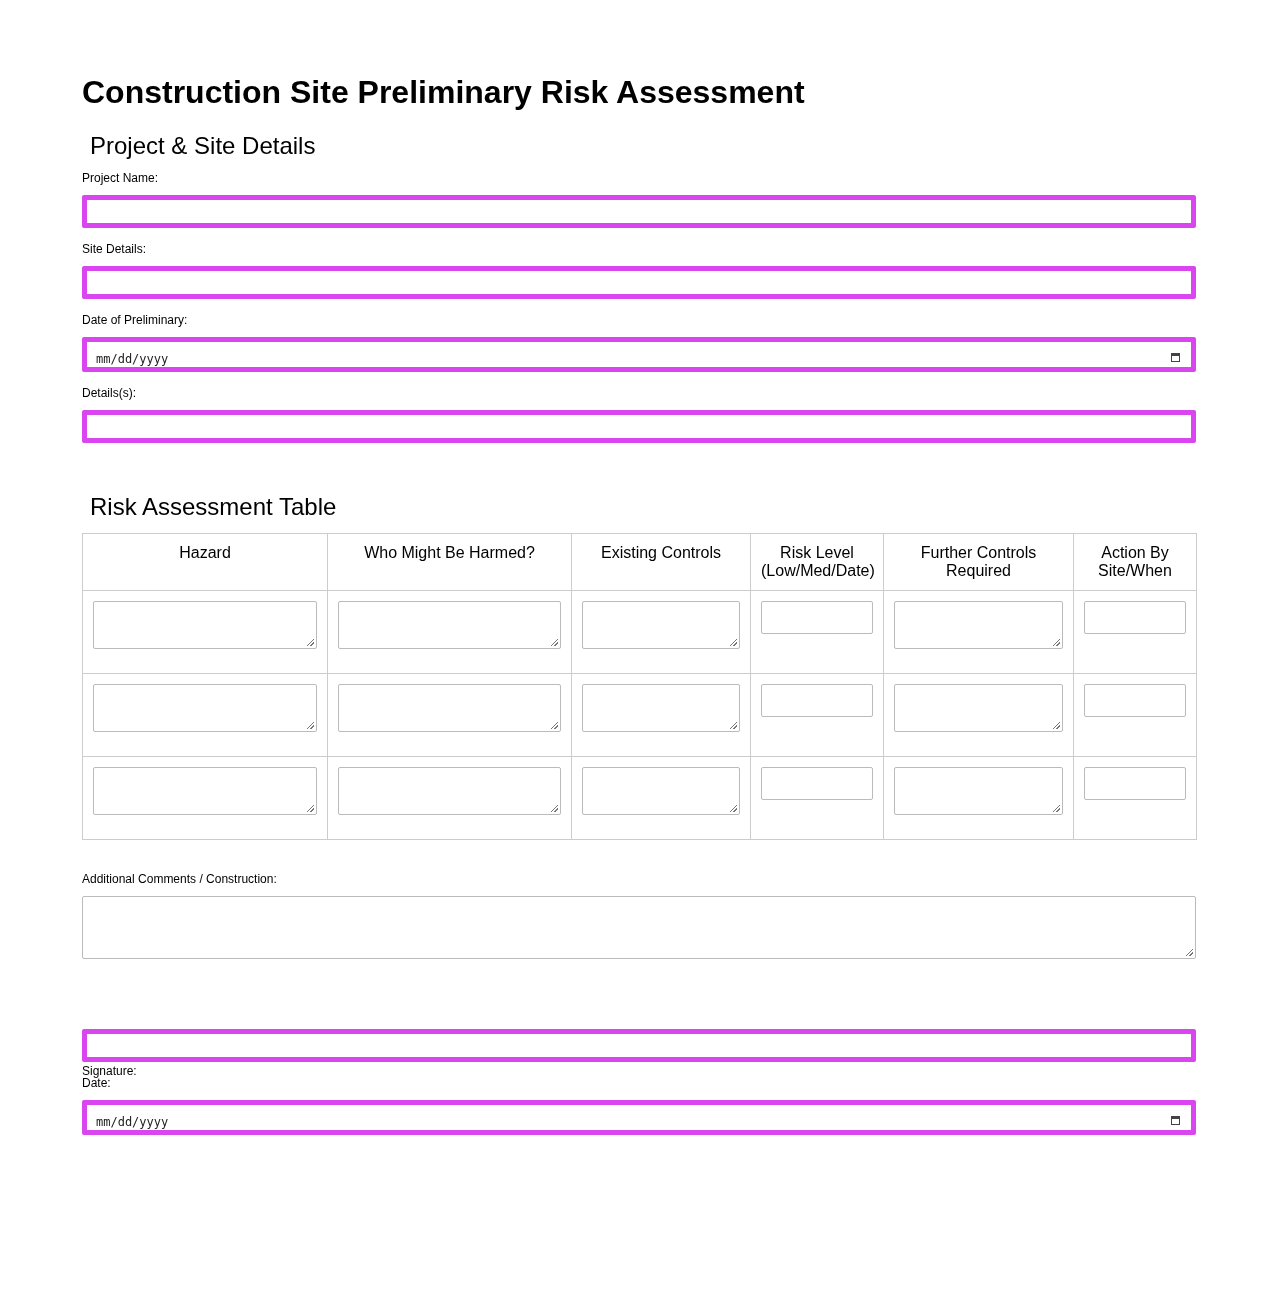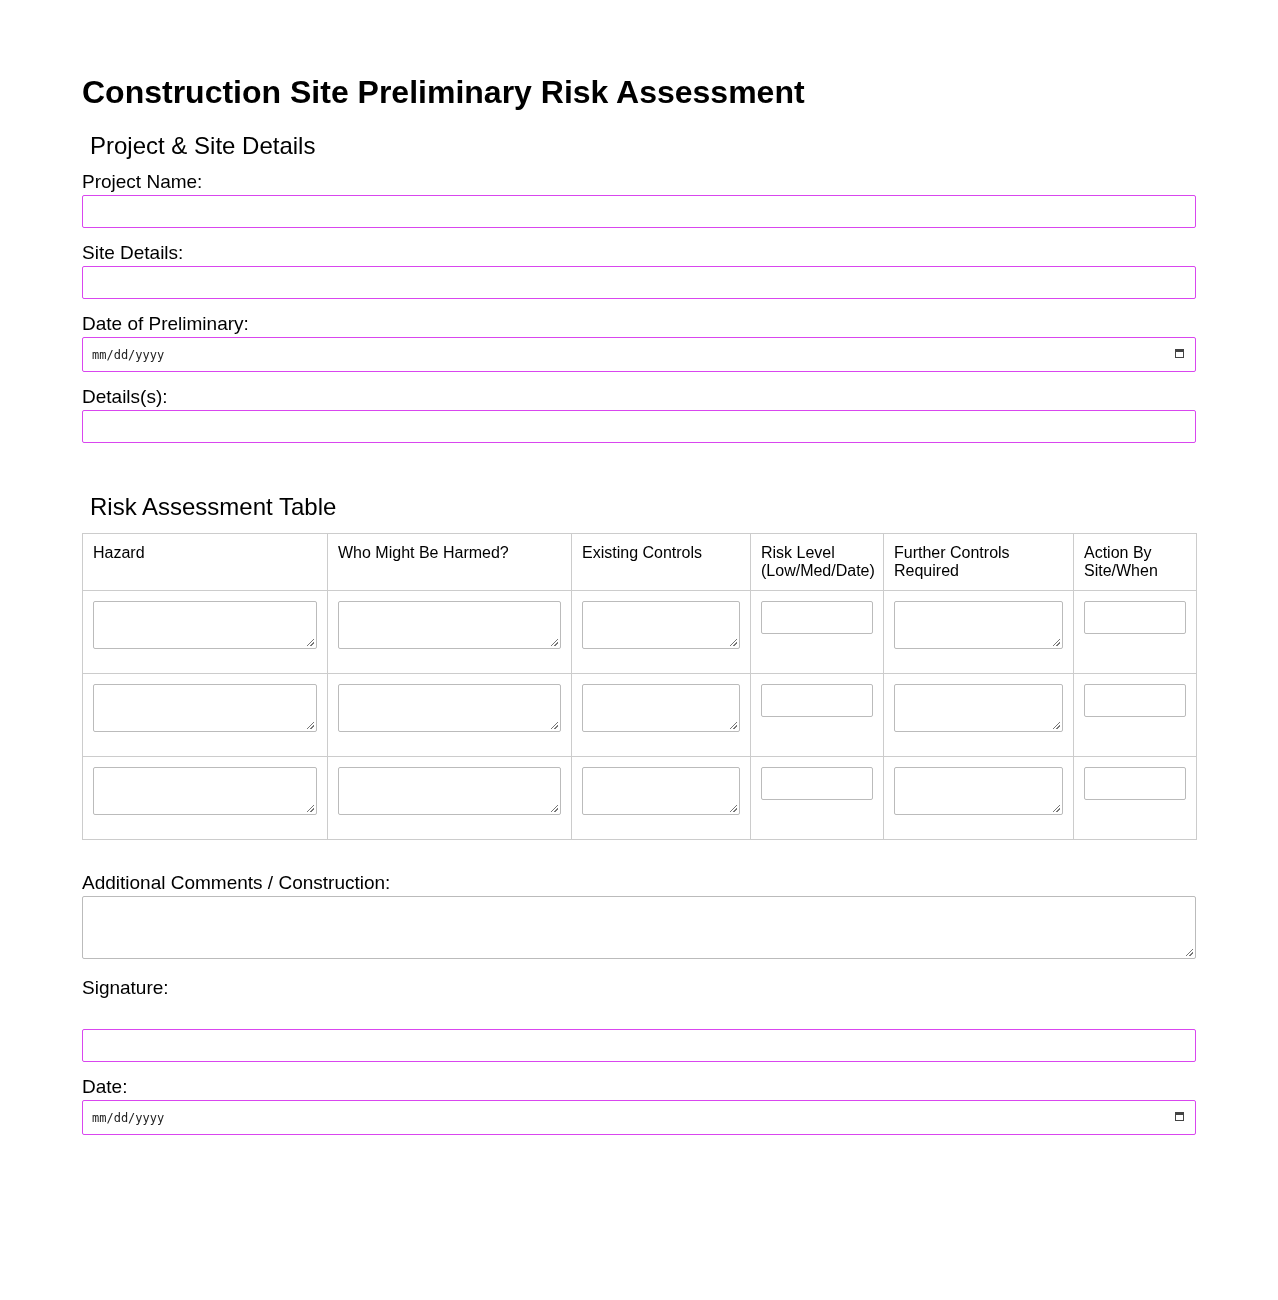"Project Name:" .lbl { font-size: 19px -> 12px }
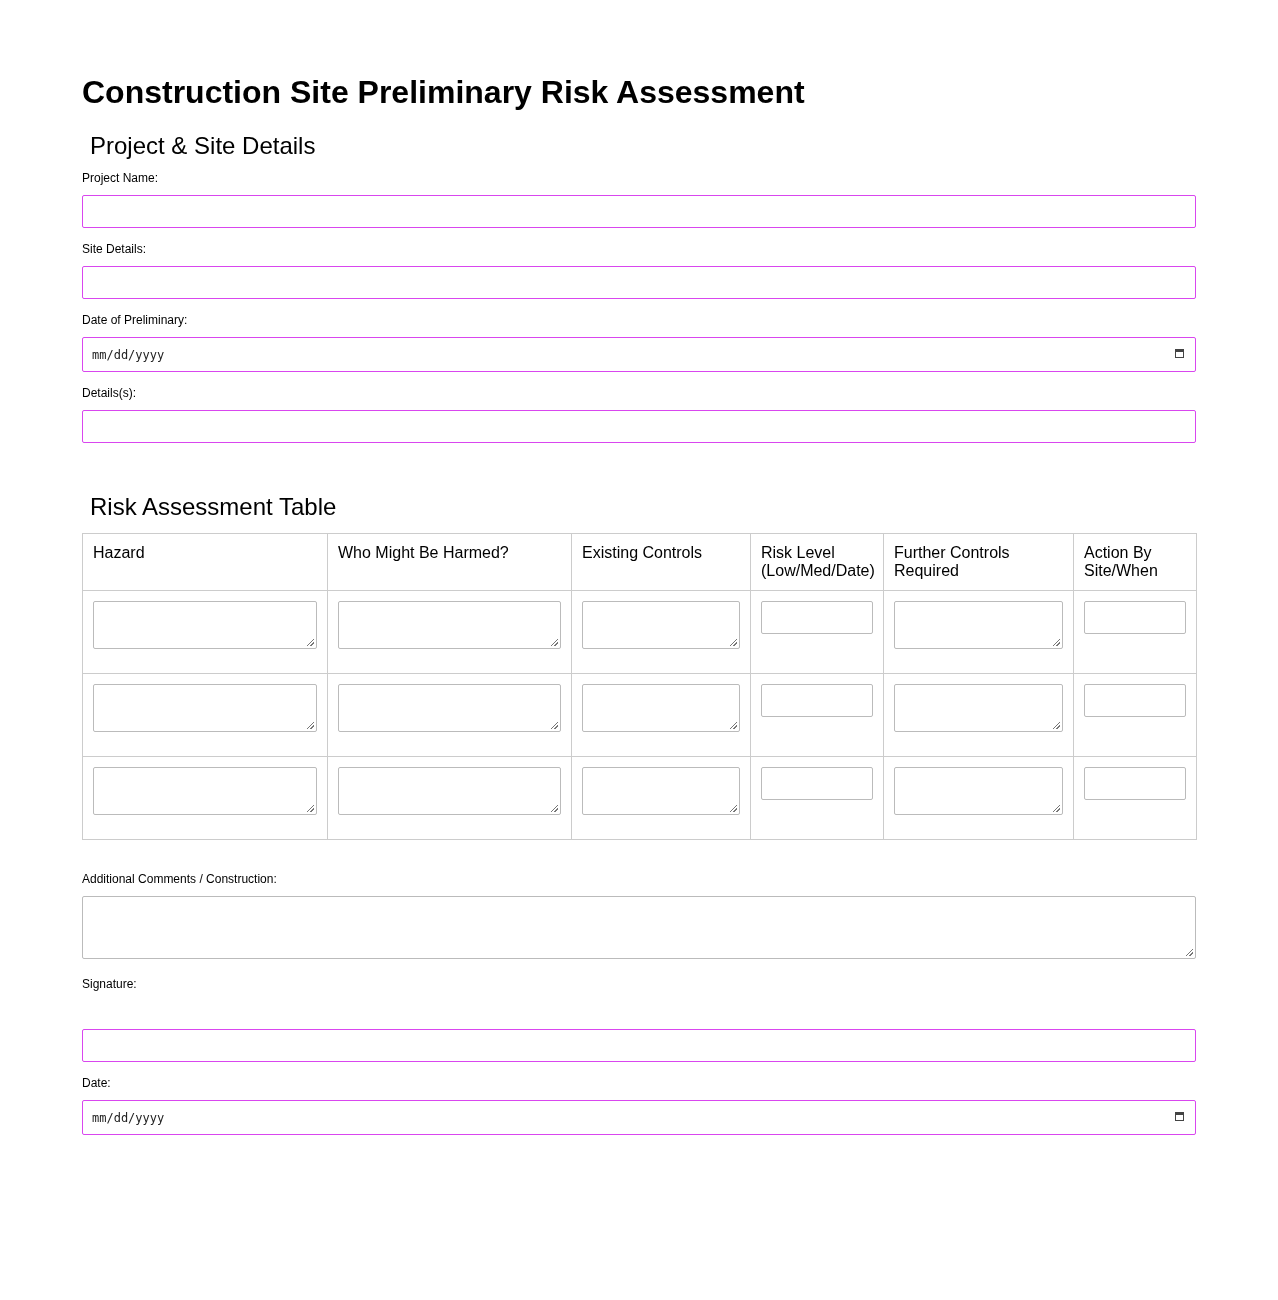"mm/dd/yyyy" .inp { border: 1px solid #d946ef -> 5px solid #d946ef }
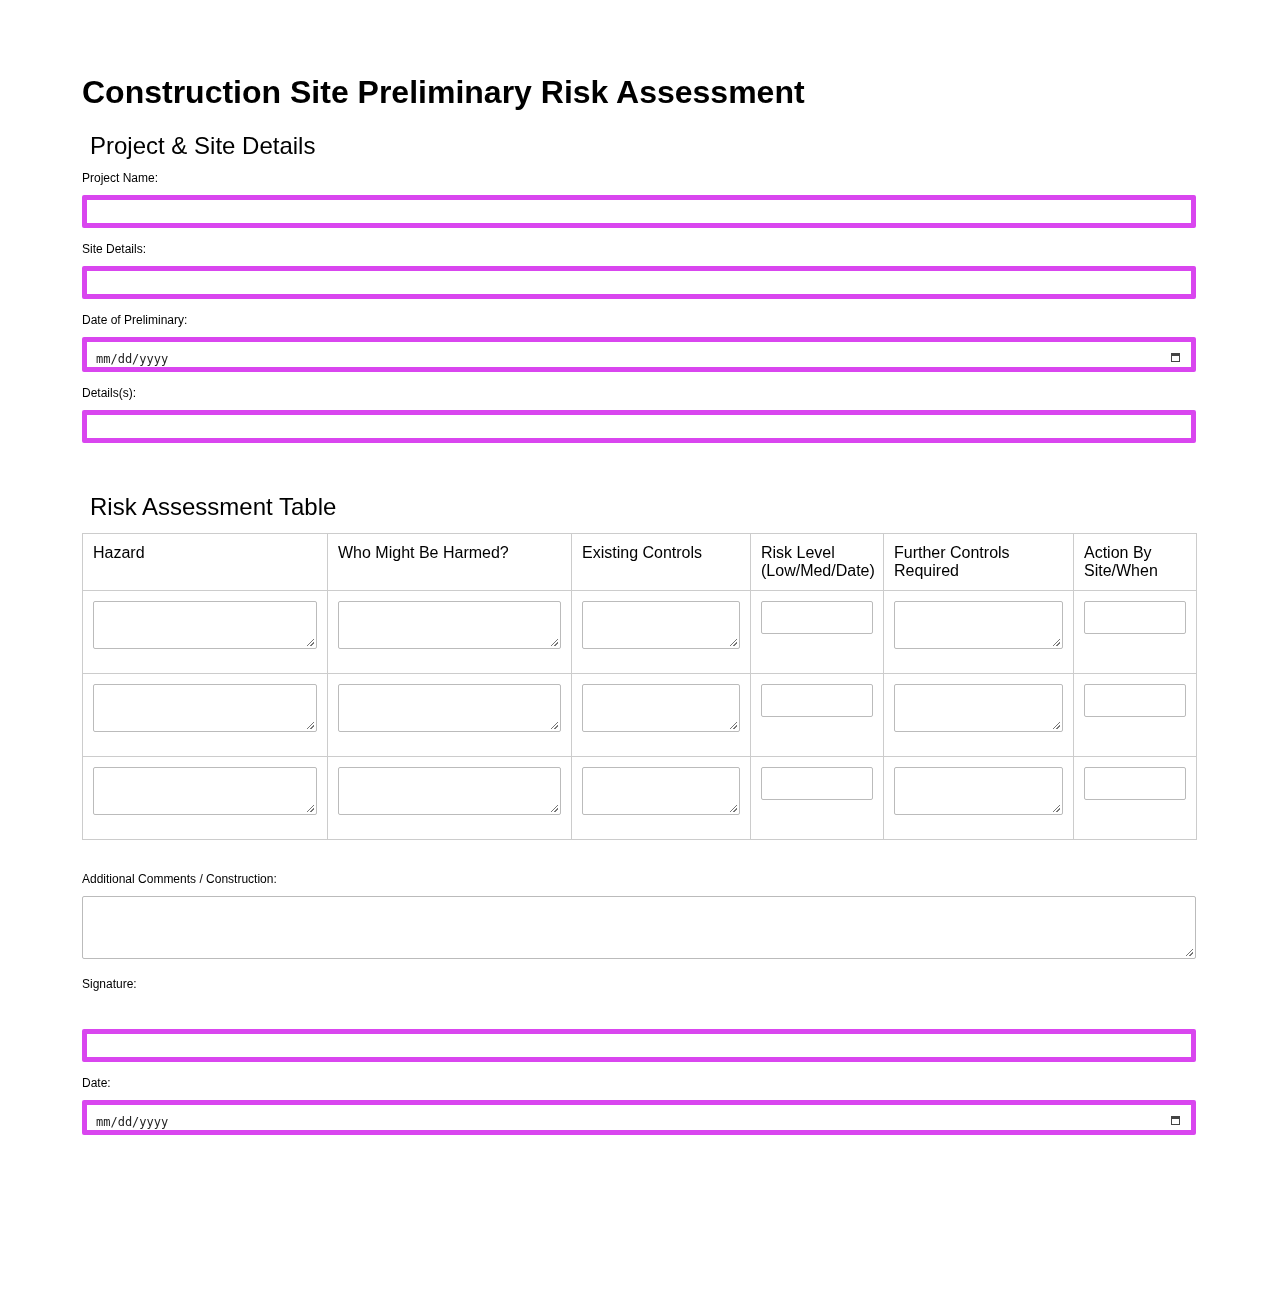"Hazard" th, td { text-align: left -> center }
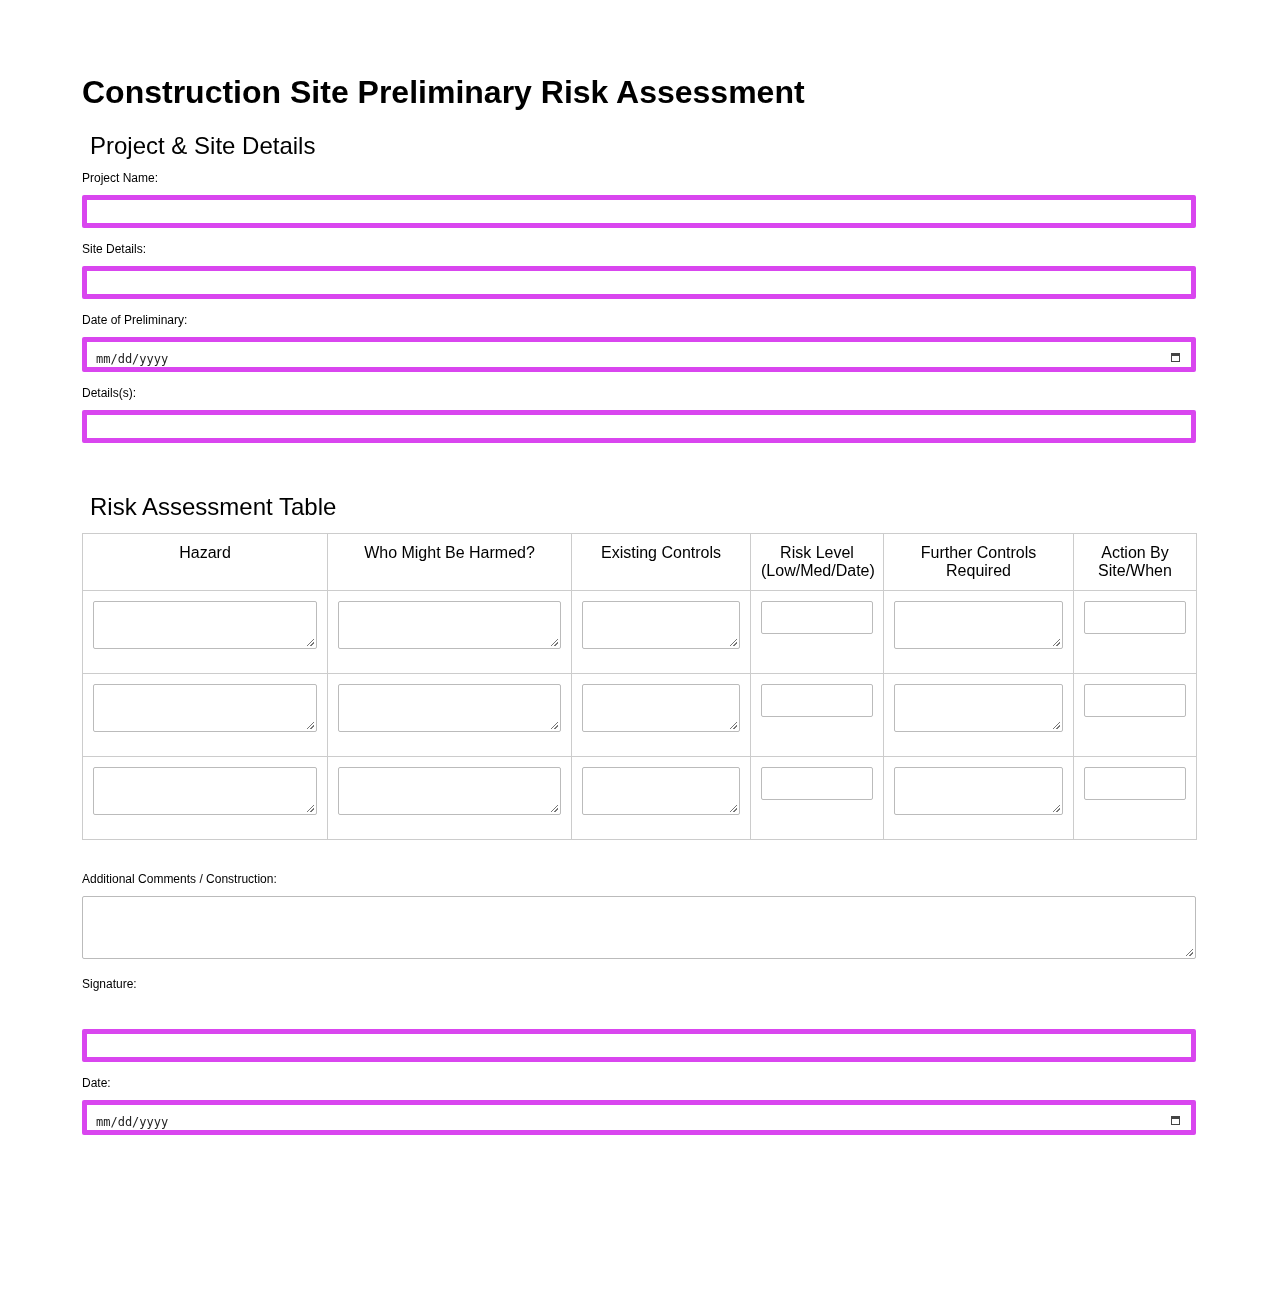"Signature:" div.lbl { top: 977px -> 1064px }
